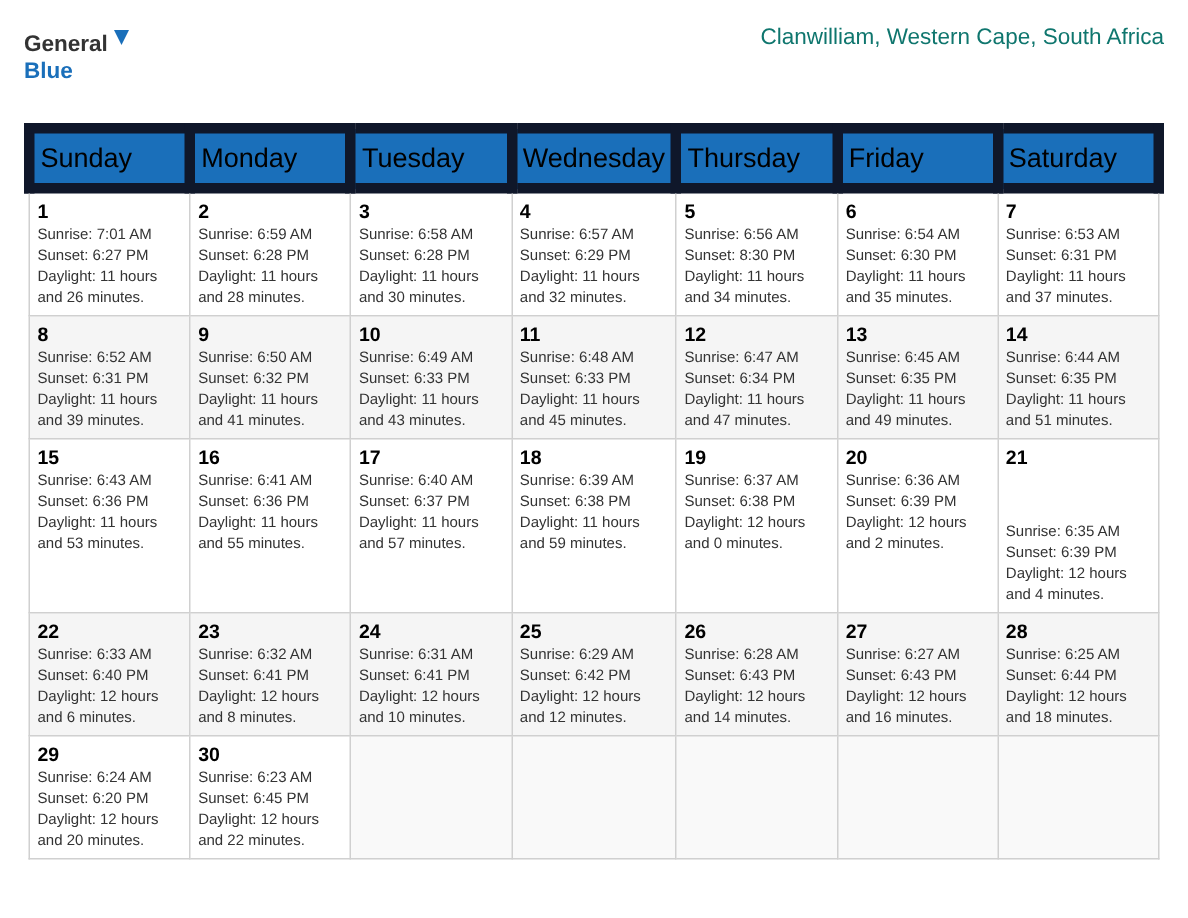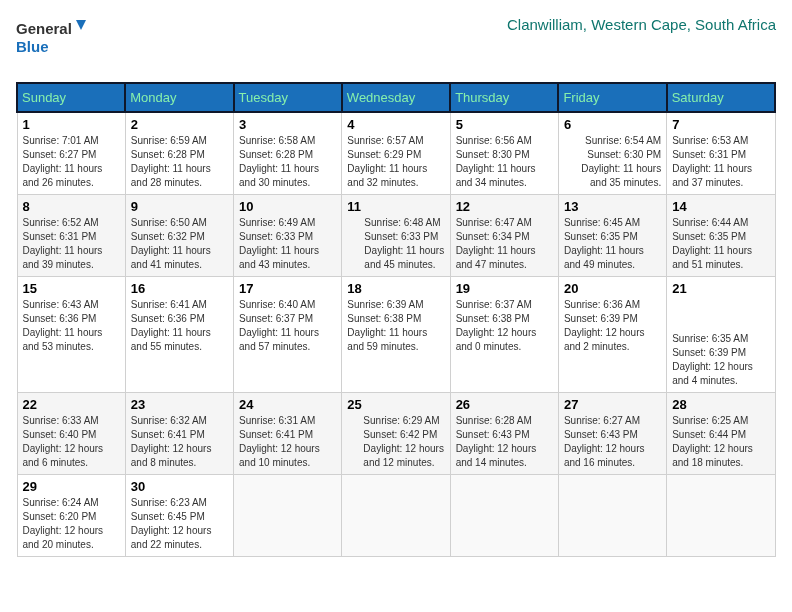"Sunday" .calendar th { border: 2px solid #0f172a -> 7px solid #0f172a; color: #86efac -> #000000; font-size: 13px -> 18px }
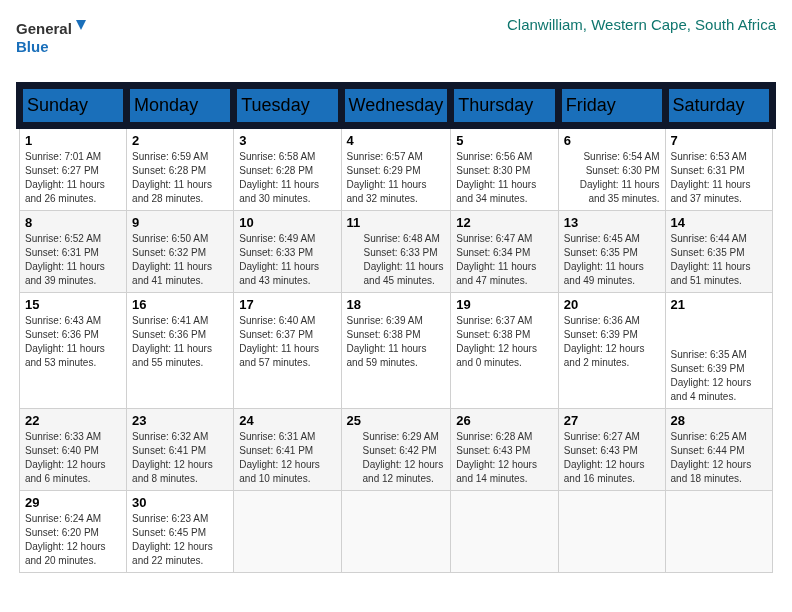"Sunrise: 6:54 AM" div.day-info { text-align: right -> none }
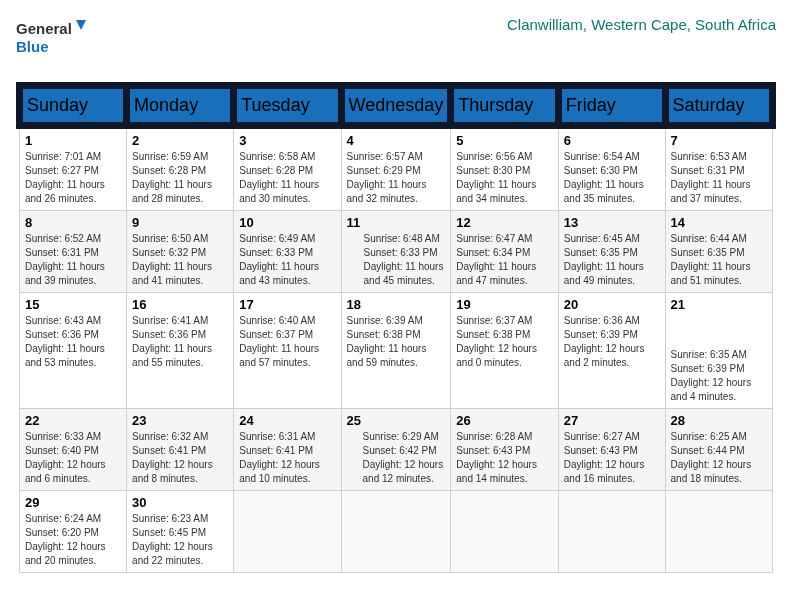"Sunrise: 6:48 AM" div.day-info { margin-left: 17px -> none }
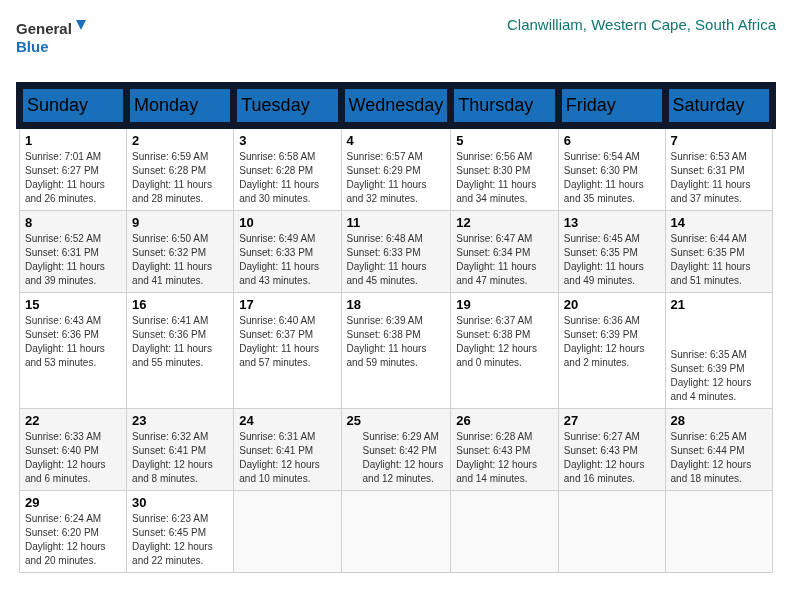"Sunrise: 6:29 AM" div.day-info { margin-left: 16px -> none }
